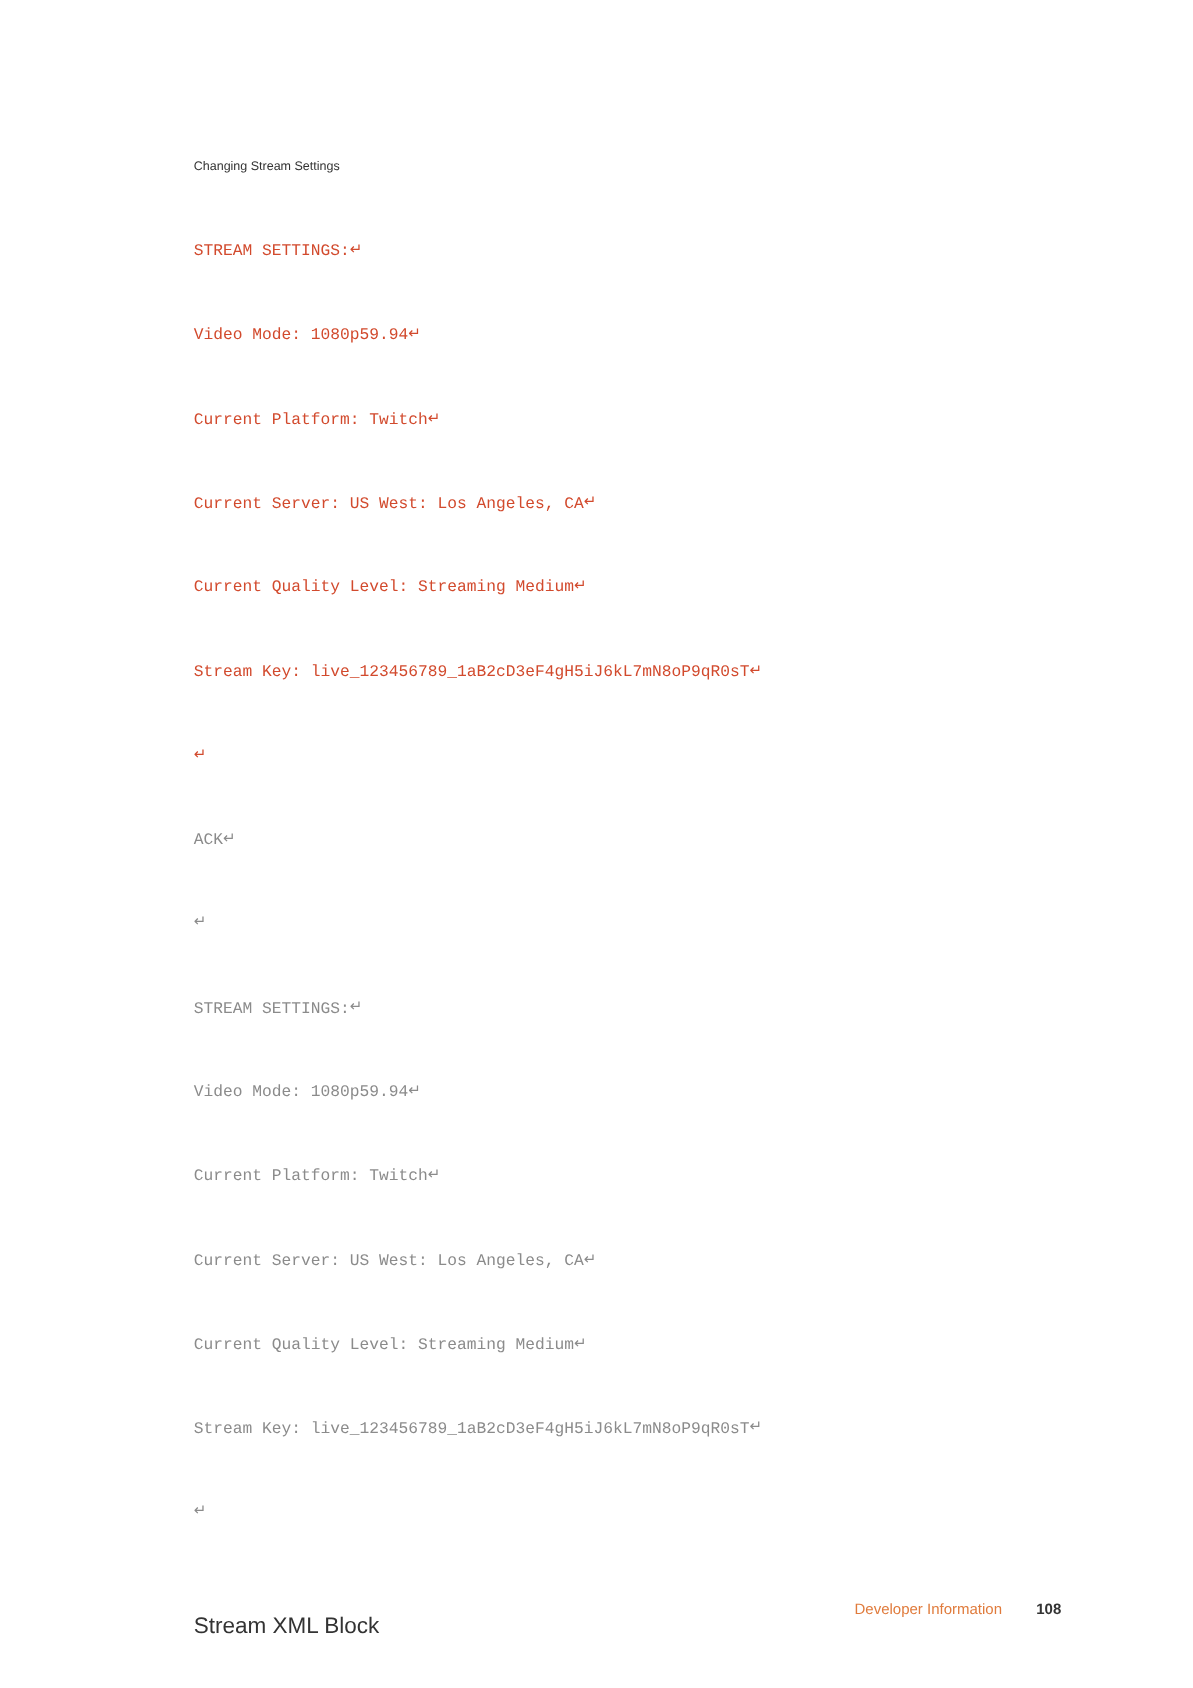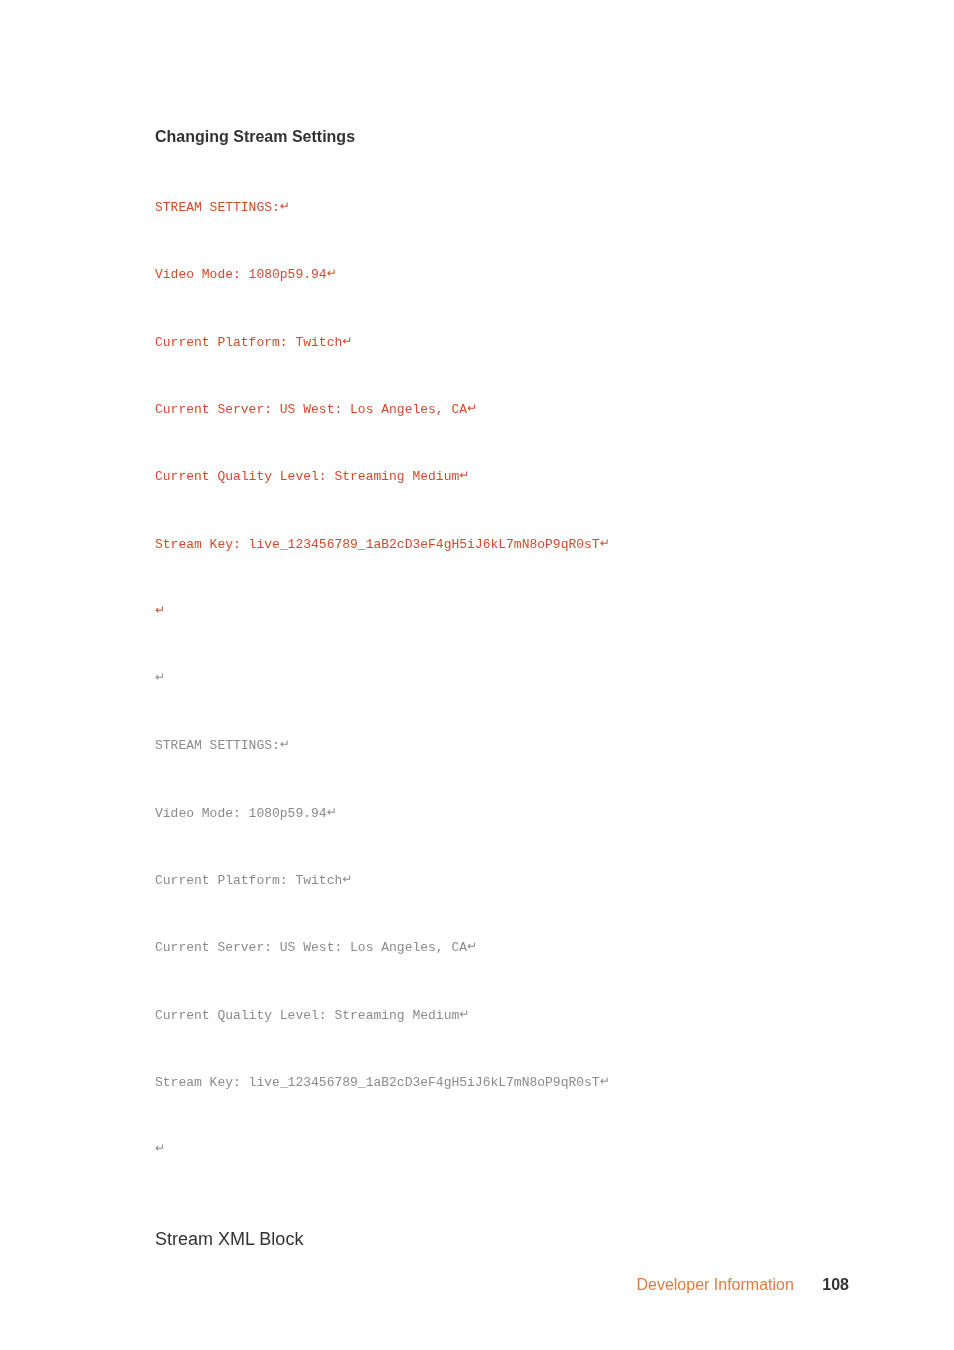"Changing Stream Settings" h3 { font-size: 16px -> 10px; font-weight: 700 -> 400 }
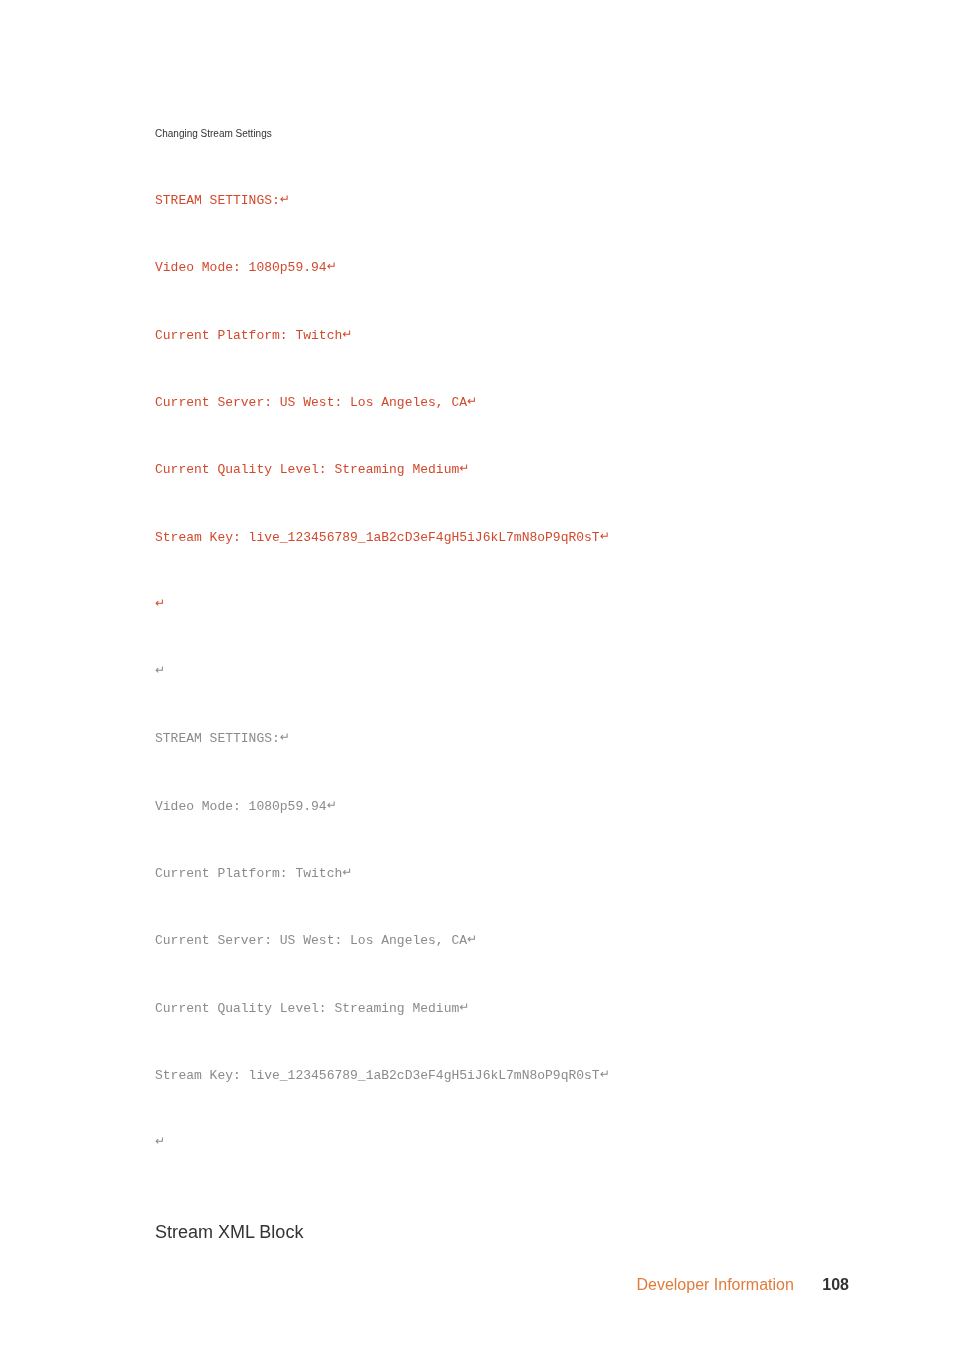"ACK↵" span.code-line { html: none -> <span><span>ACK</span><span>↵</span></span> }
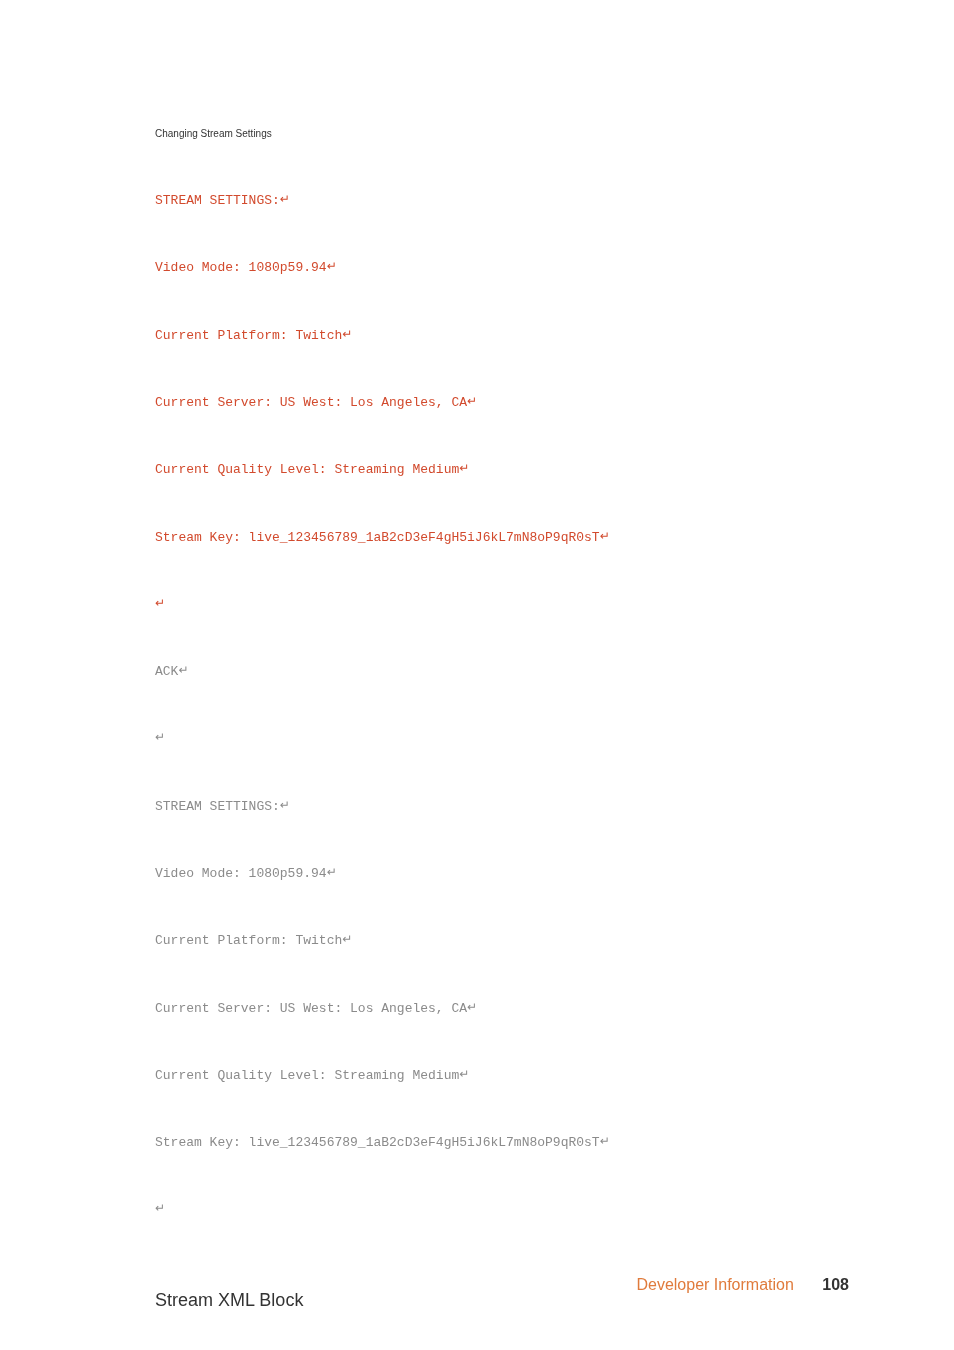"Developer Information 108" .footer { font-size: 16px -> 12px }
